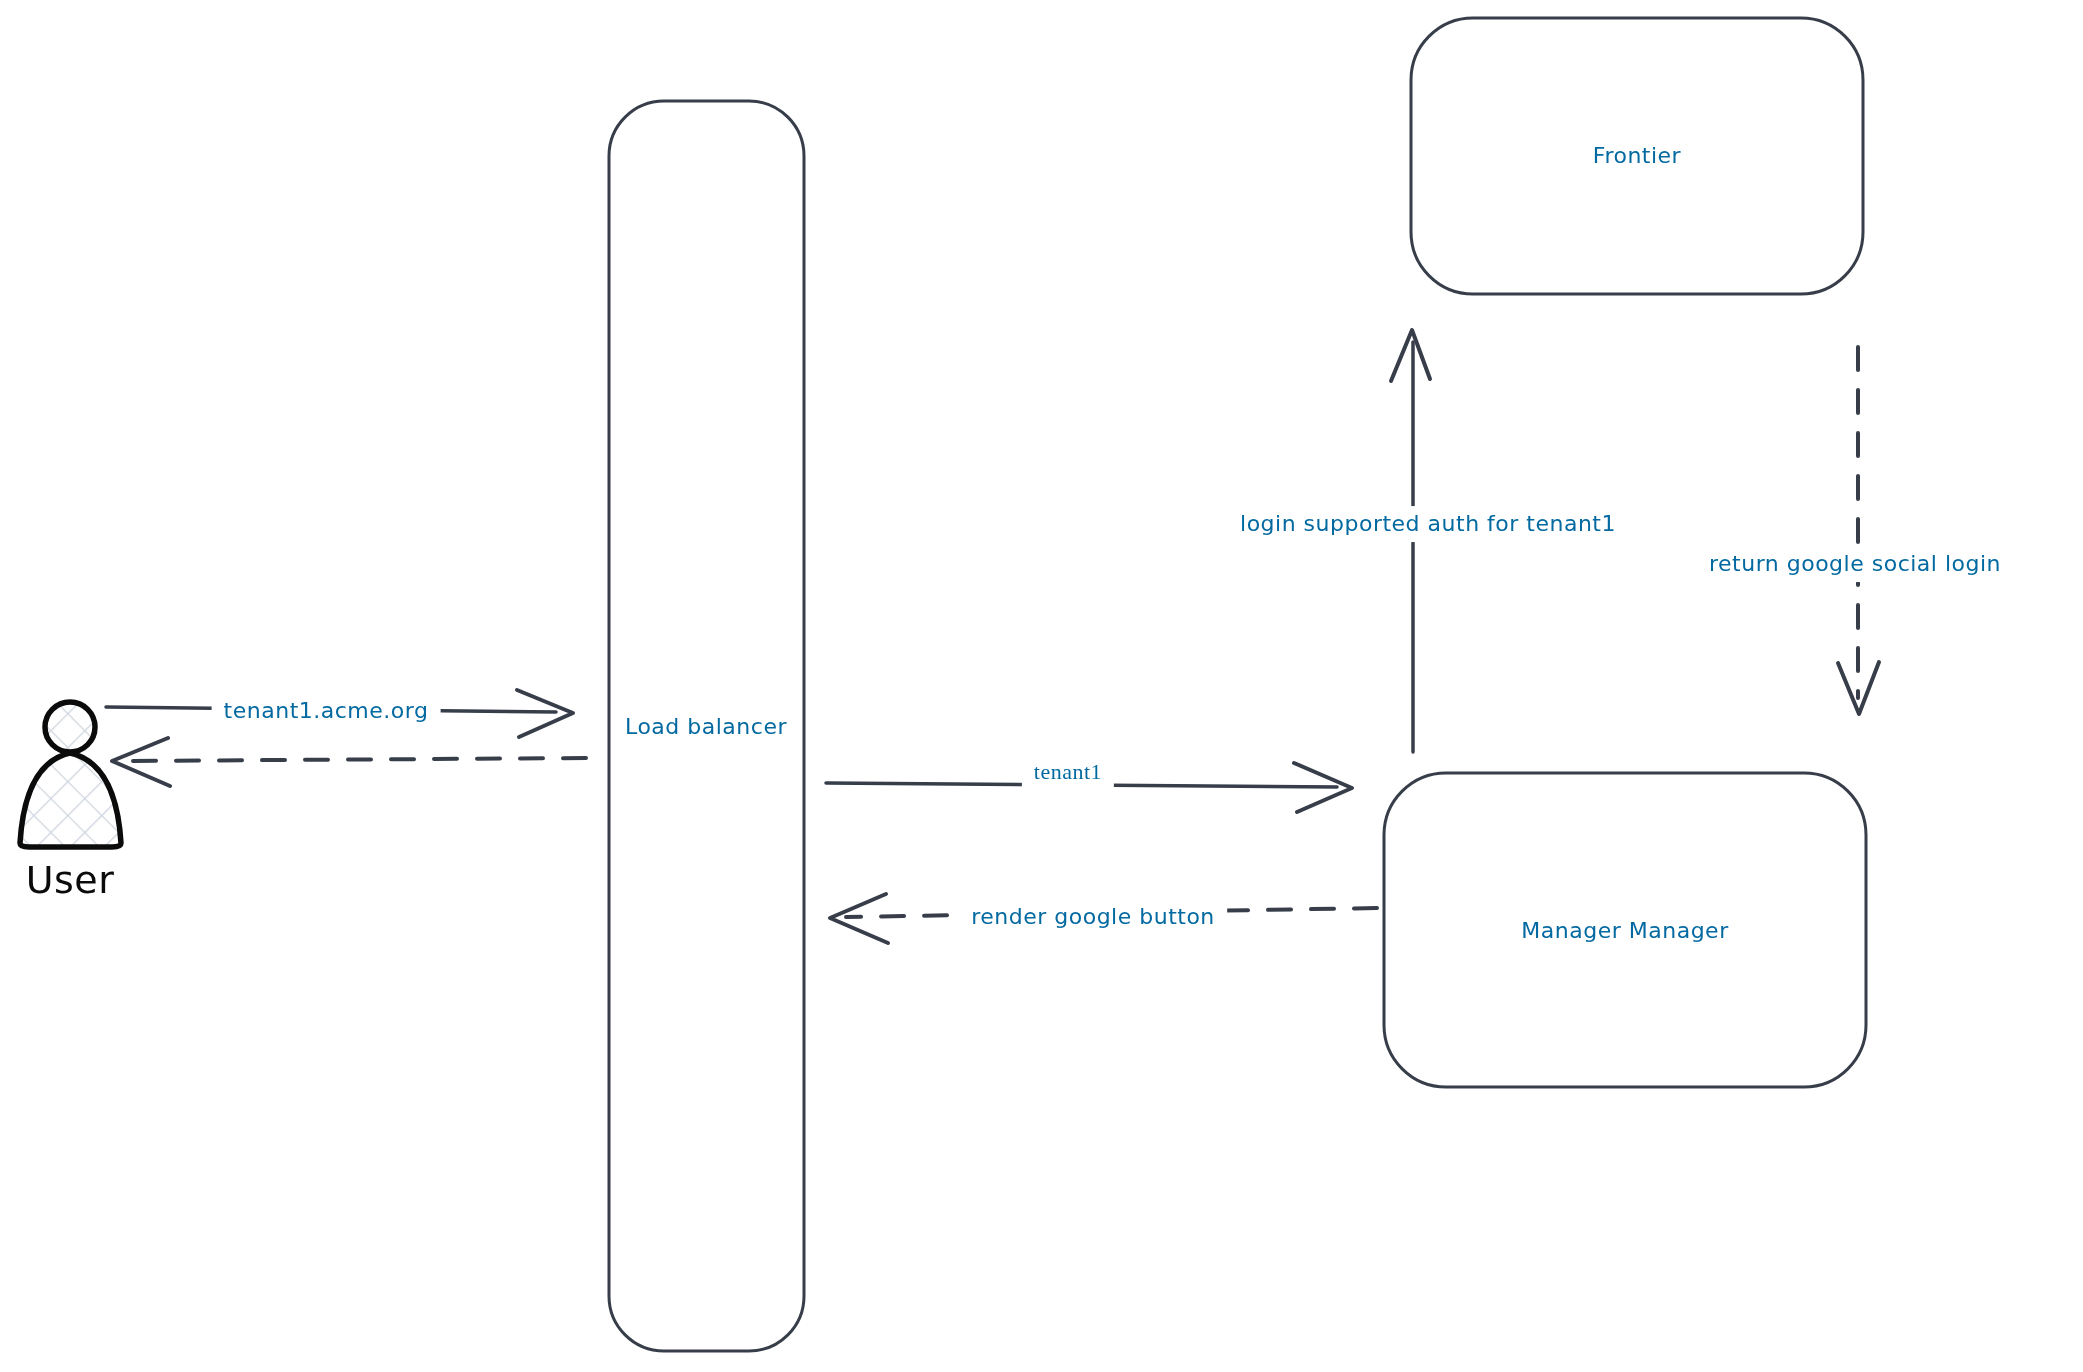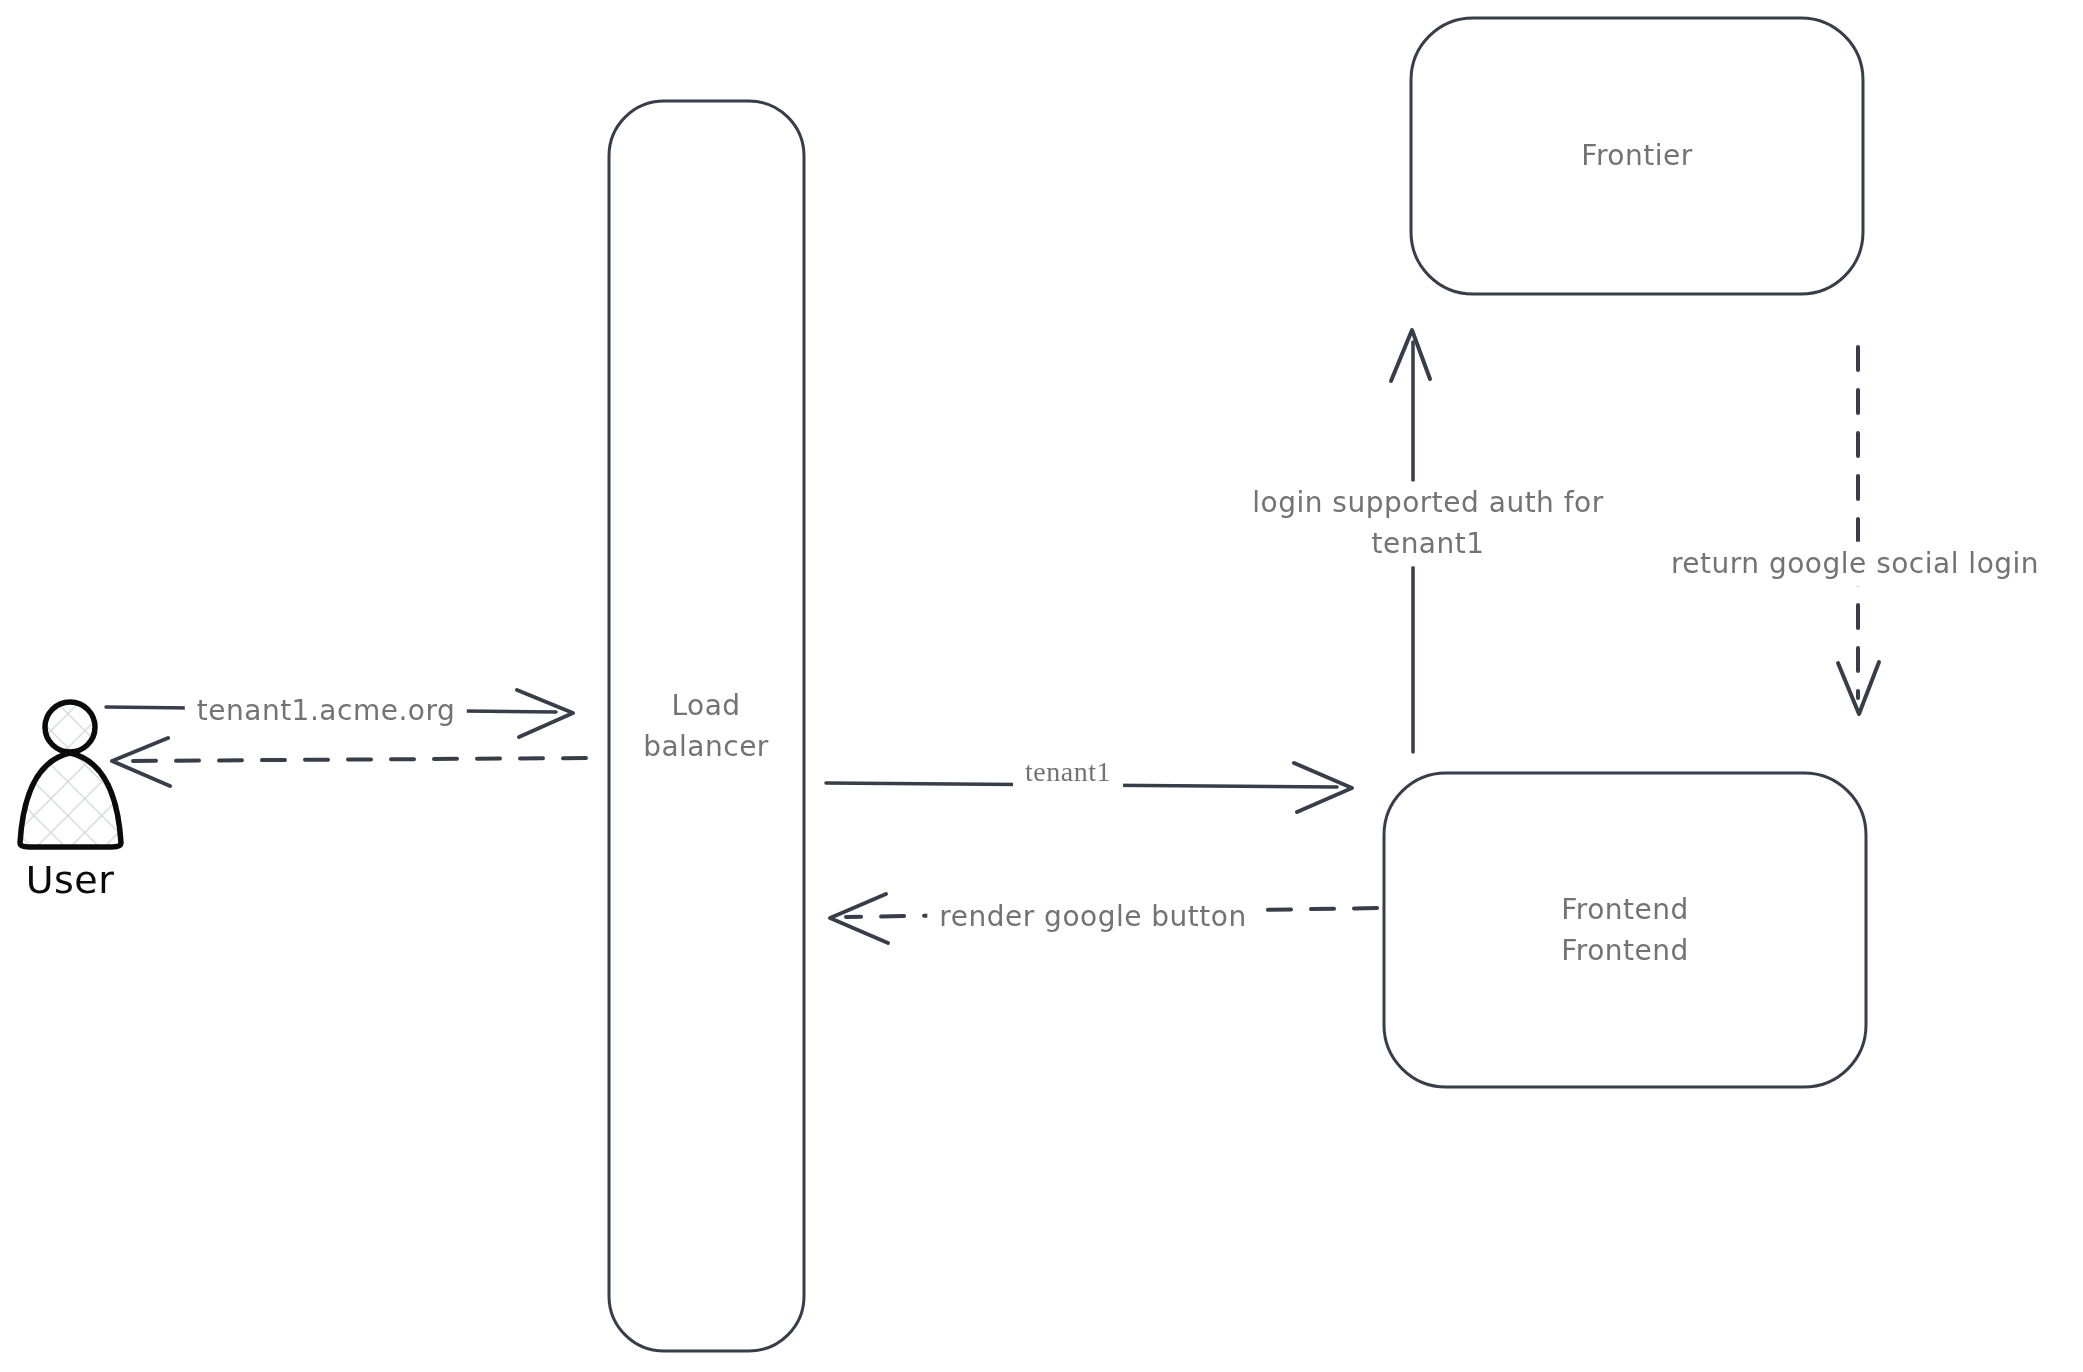"Frontier" .label { color: #737373 -> #0369a1; font-size: 28px -> 22px }
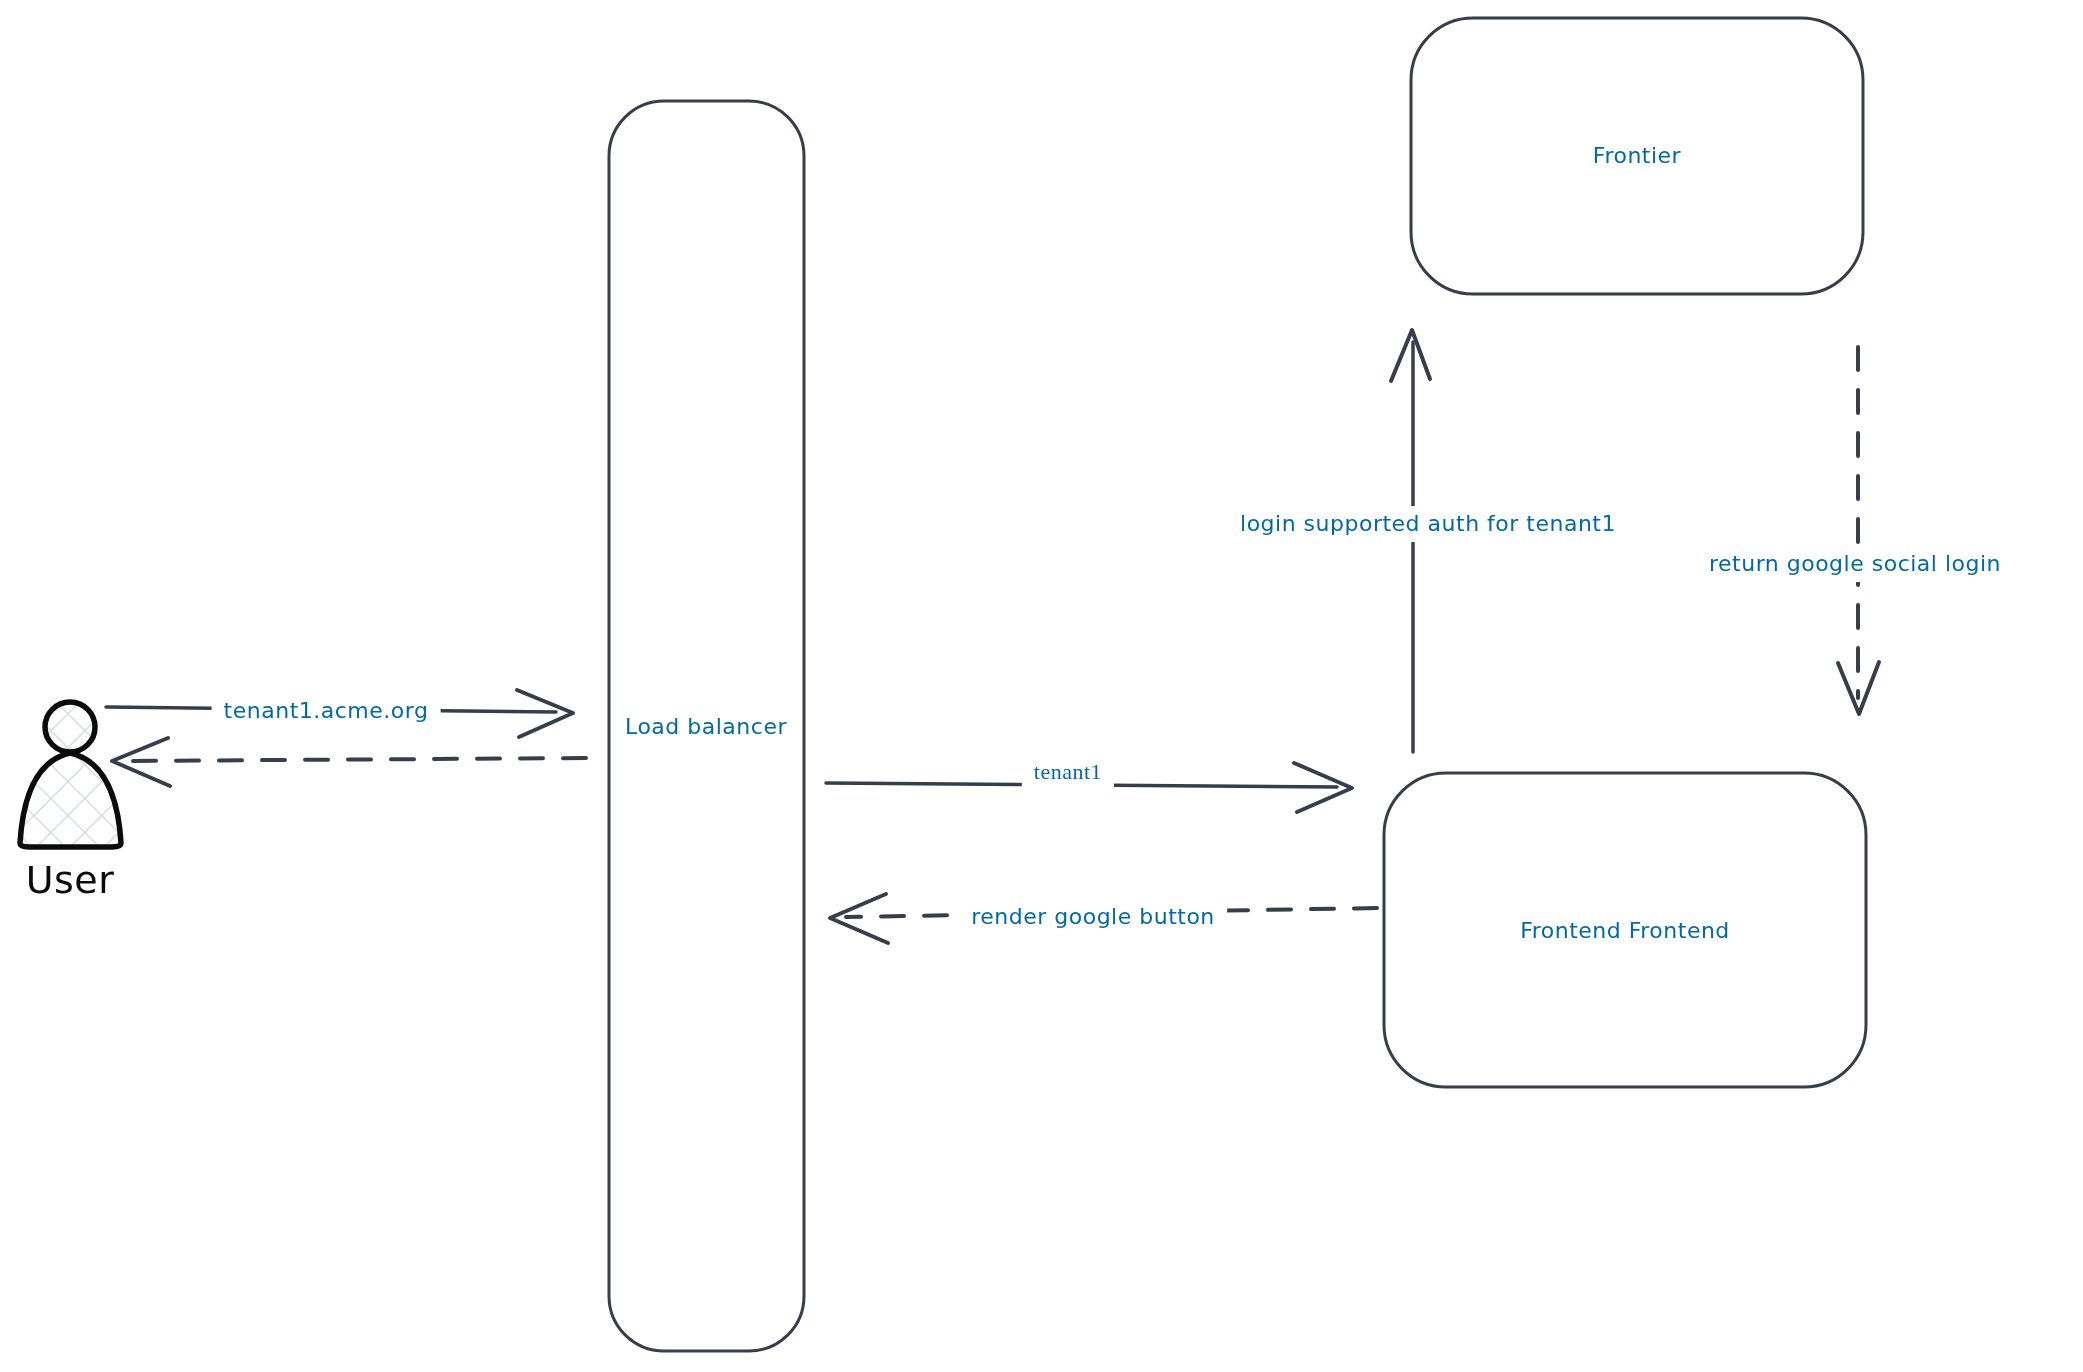"Frontend Frontend" div.label { text: Frontend Frontend -> Manager Manager }
